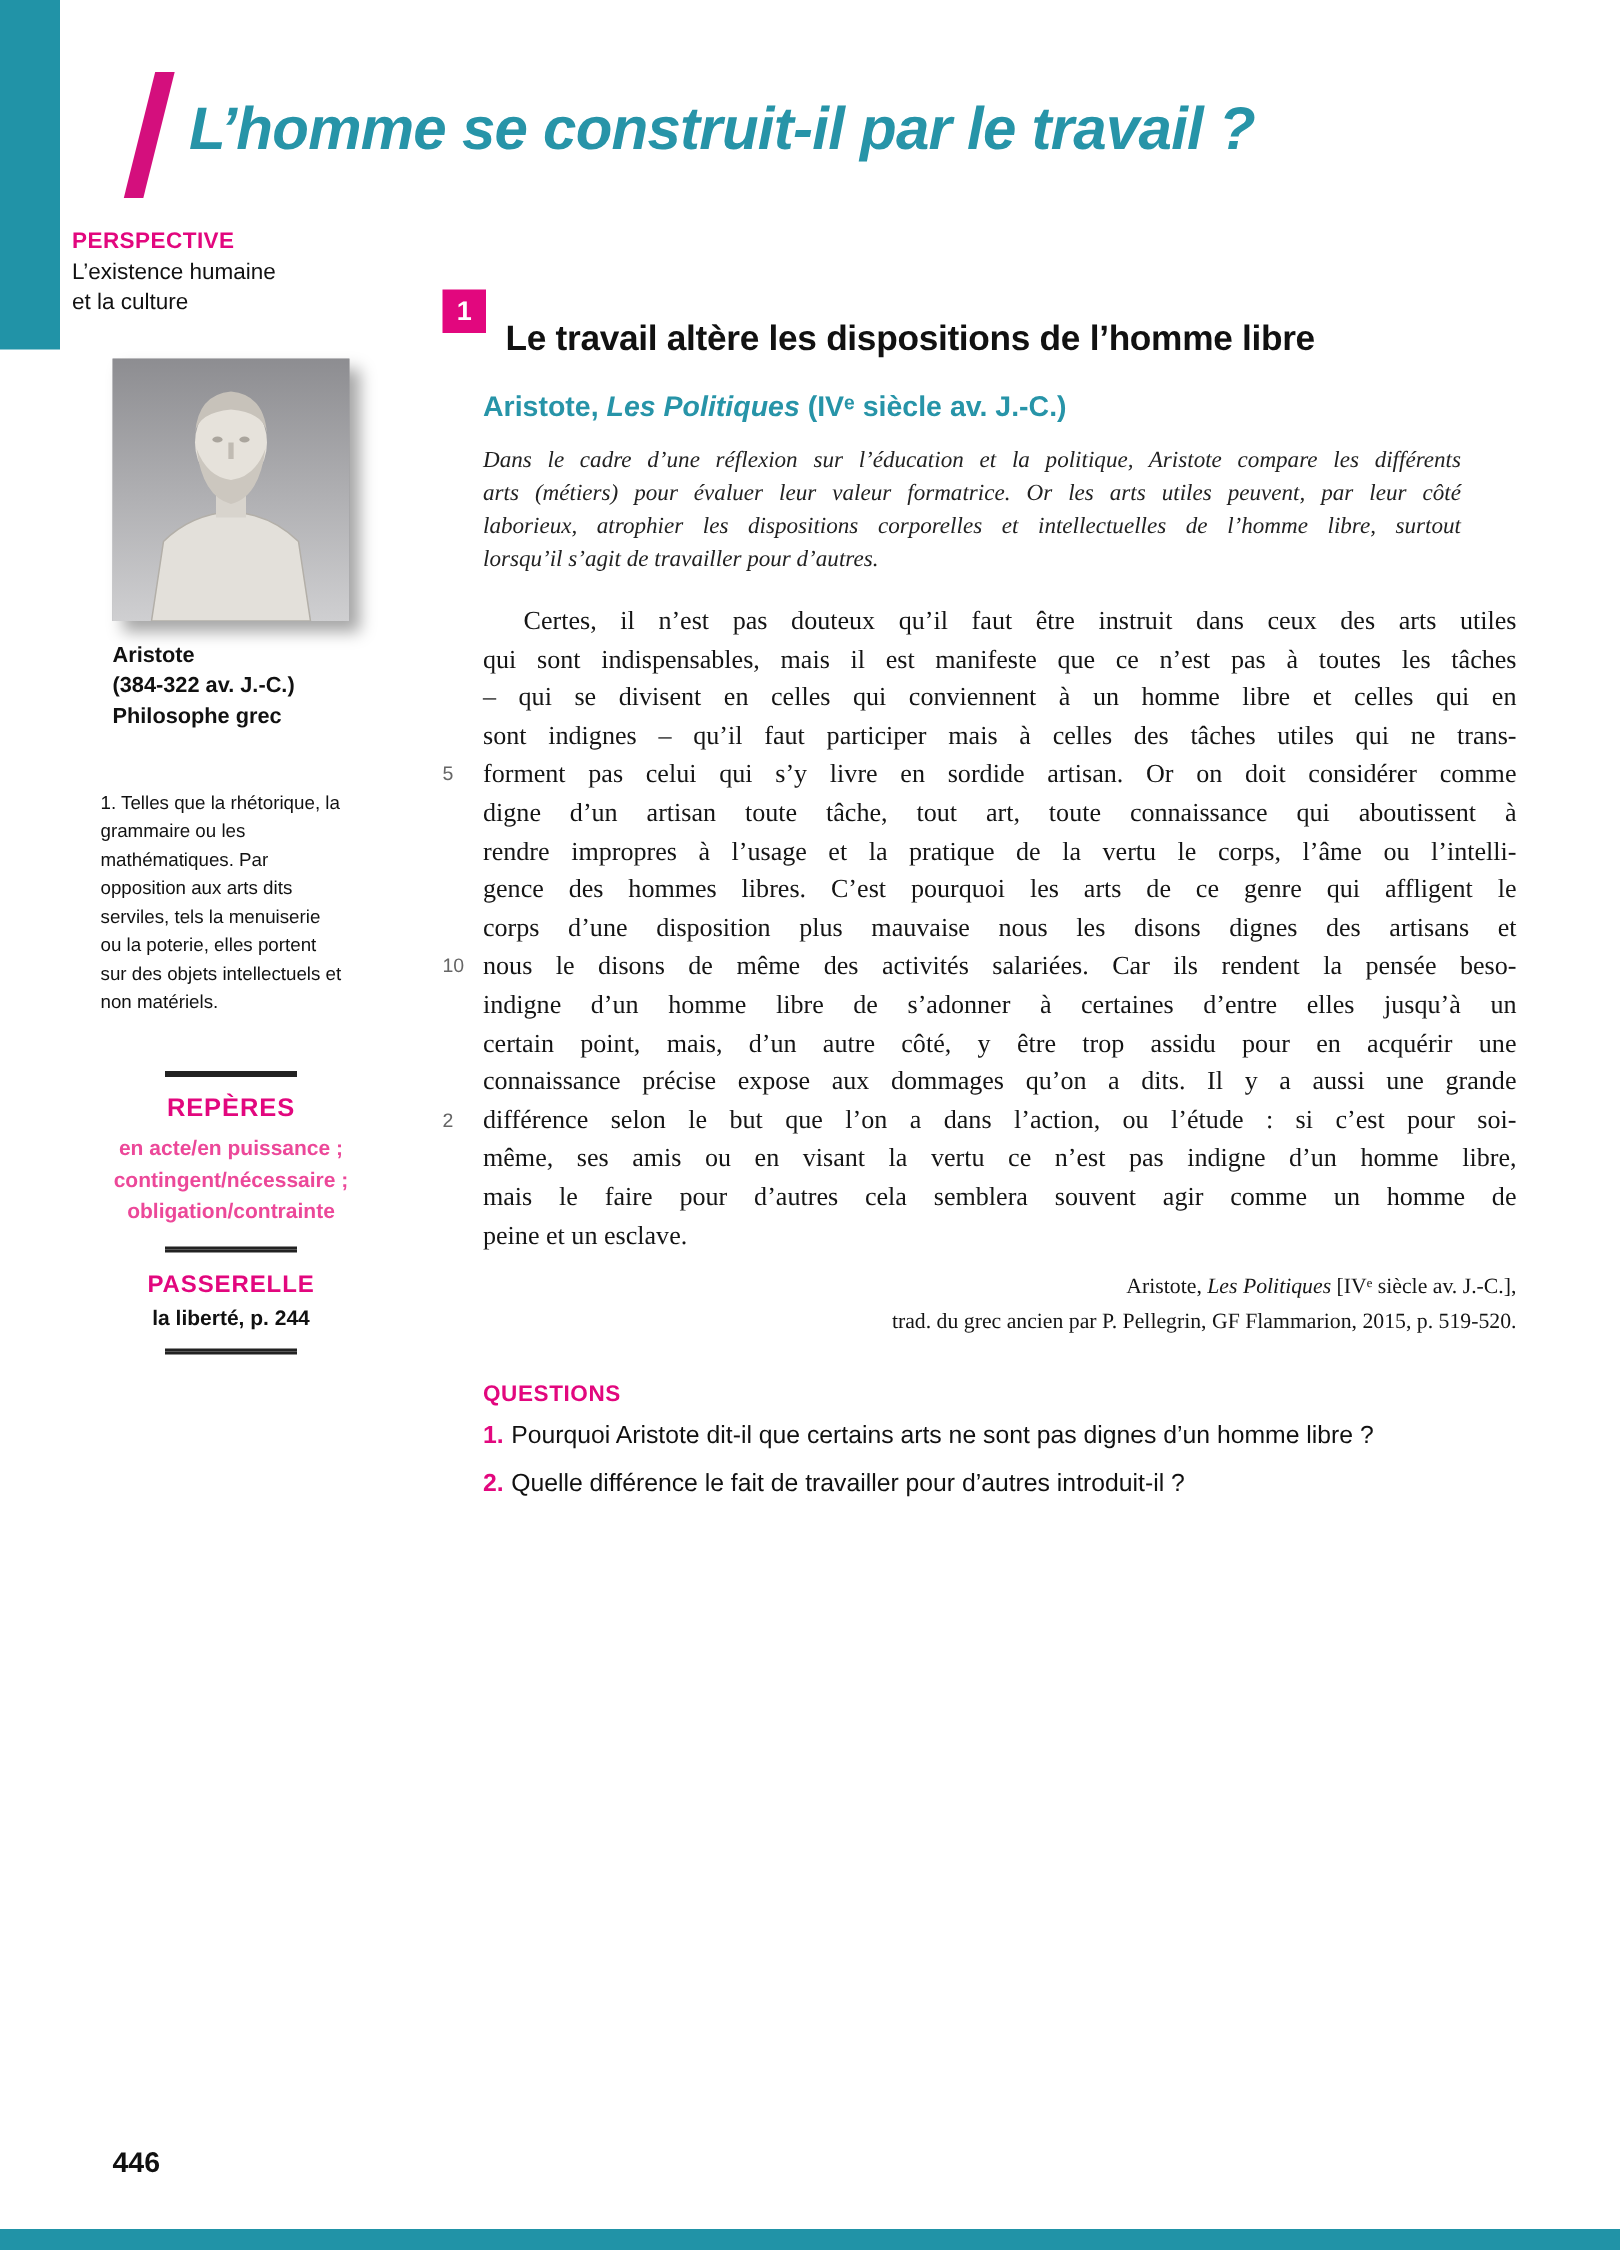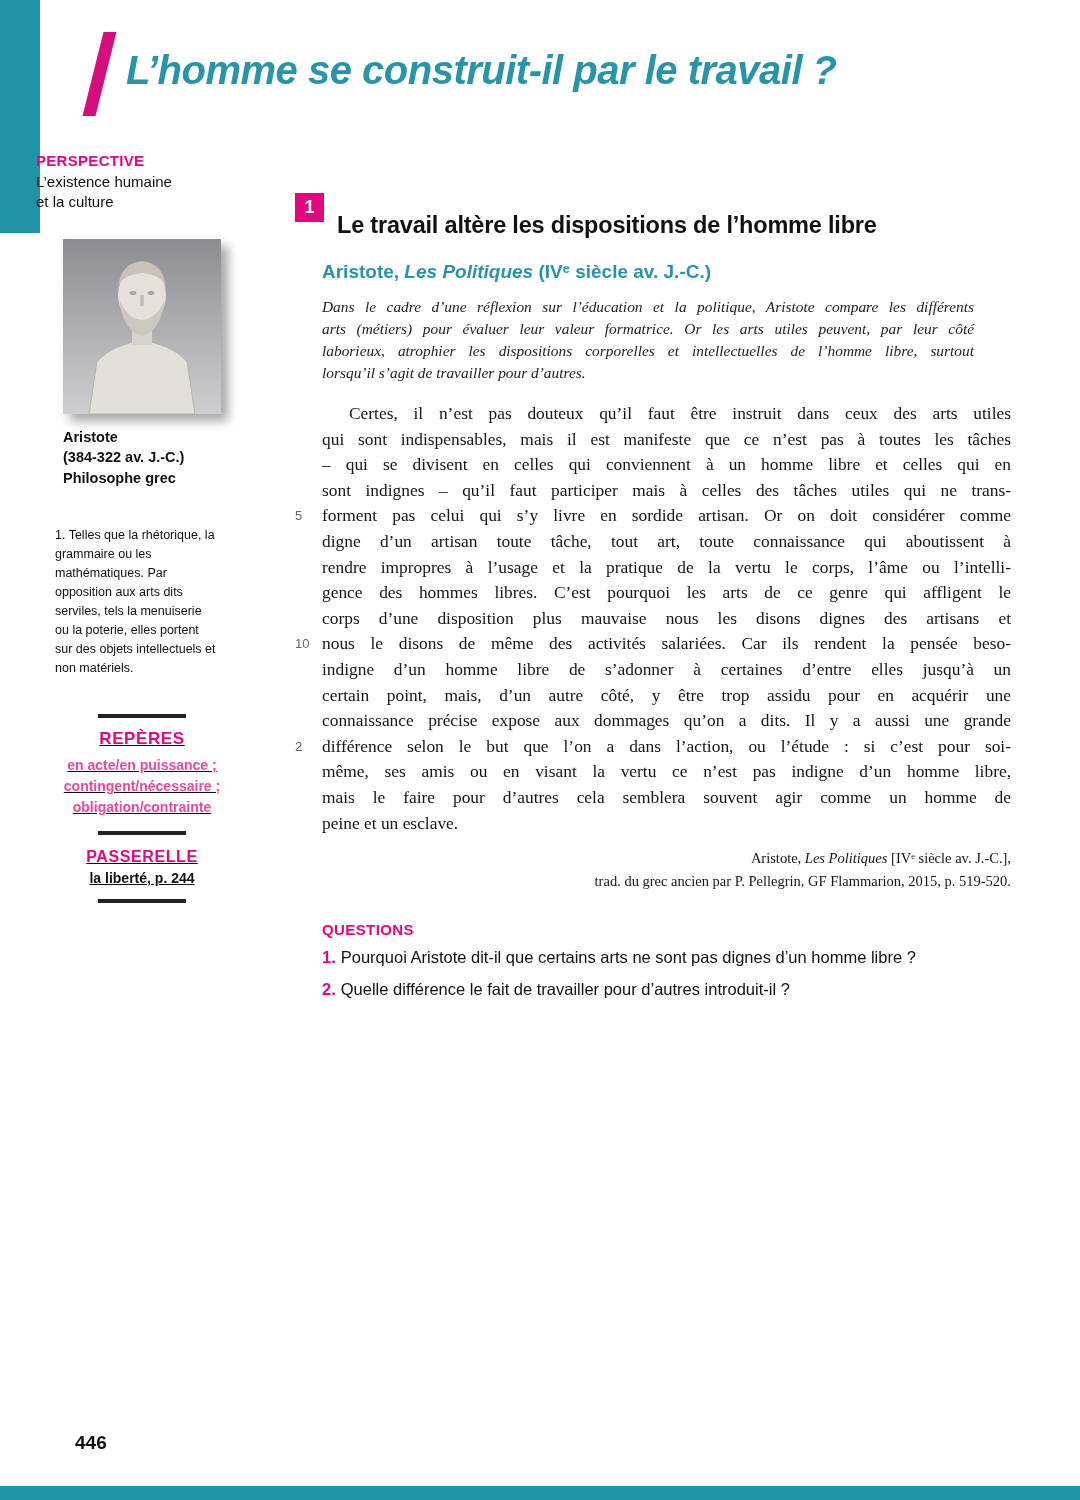"L’homme se construit-il par le" .title-row { top: 32px -> 48px }
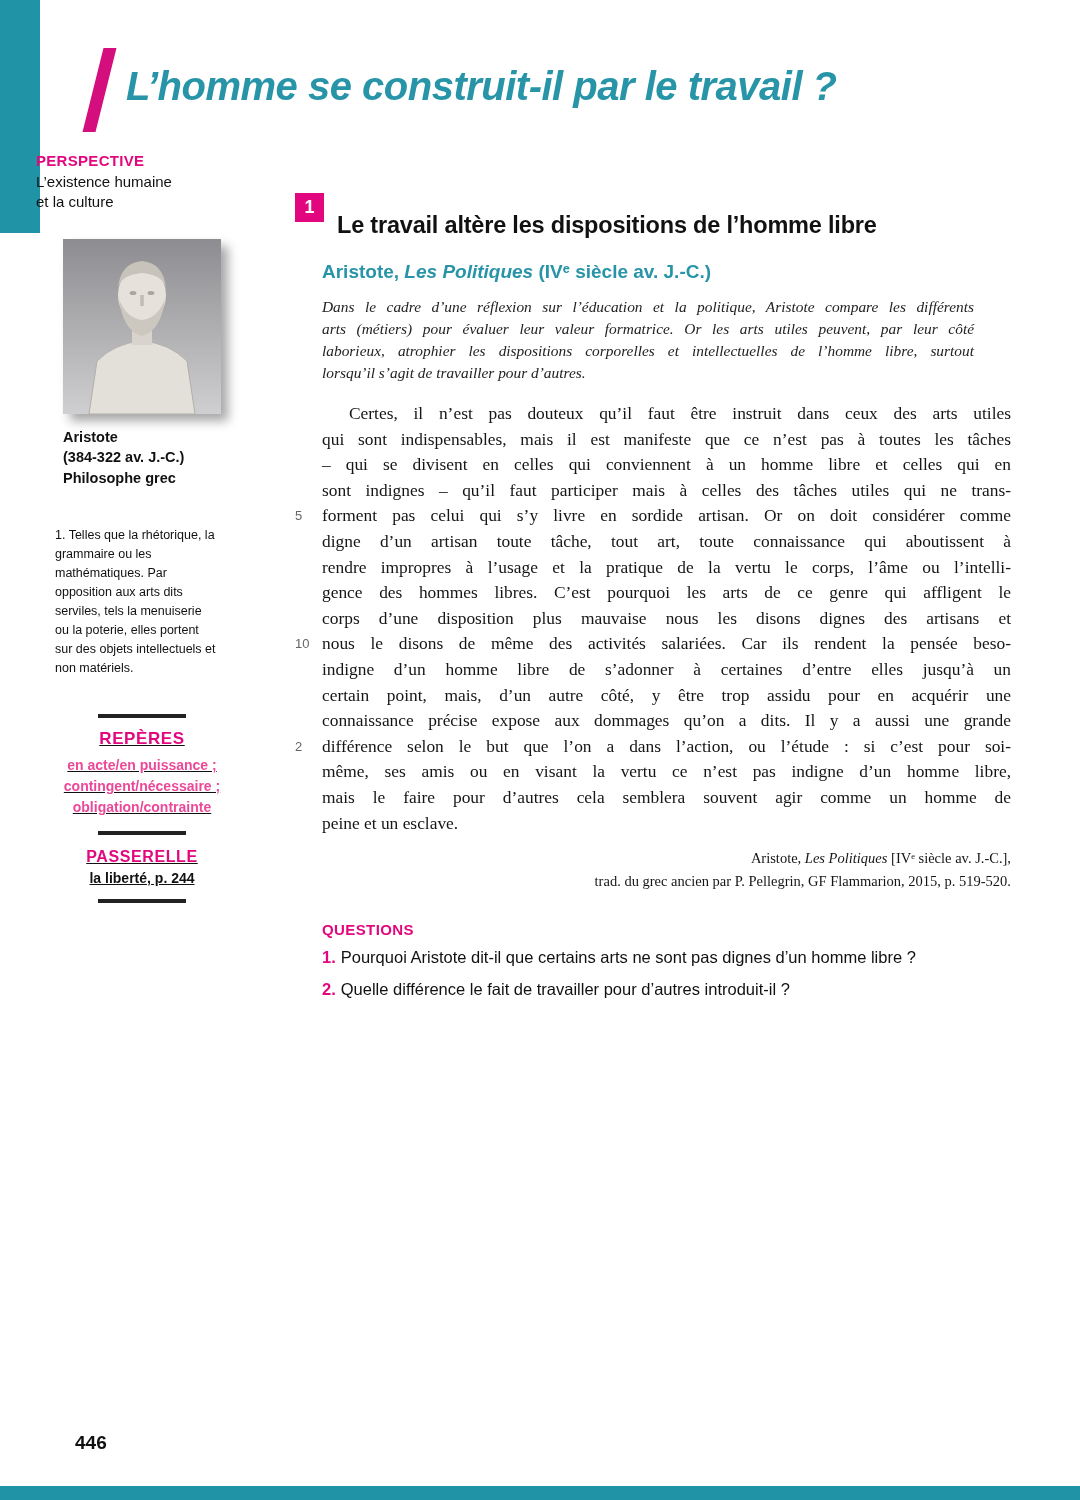"PERSPECTIVE" .sidebar { left: 36px -> 48px }
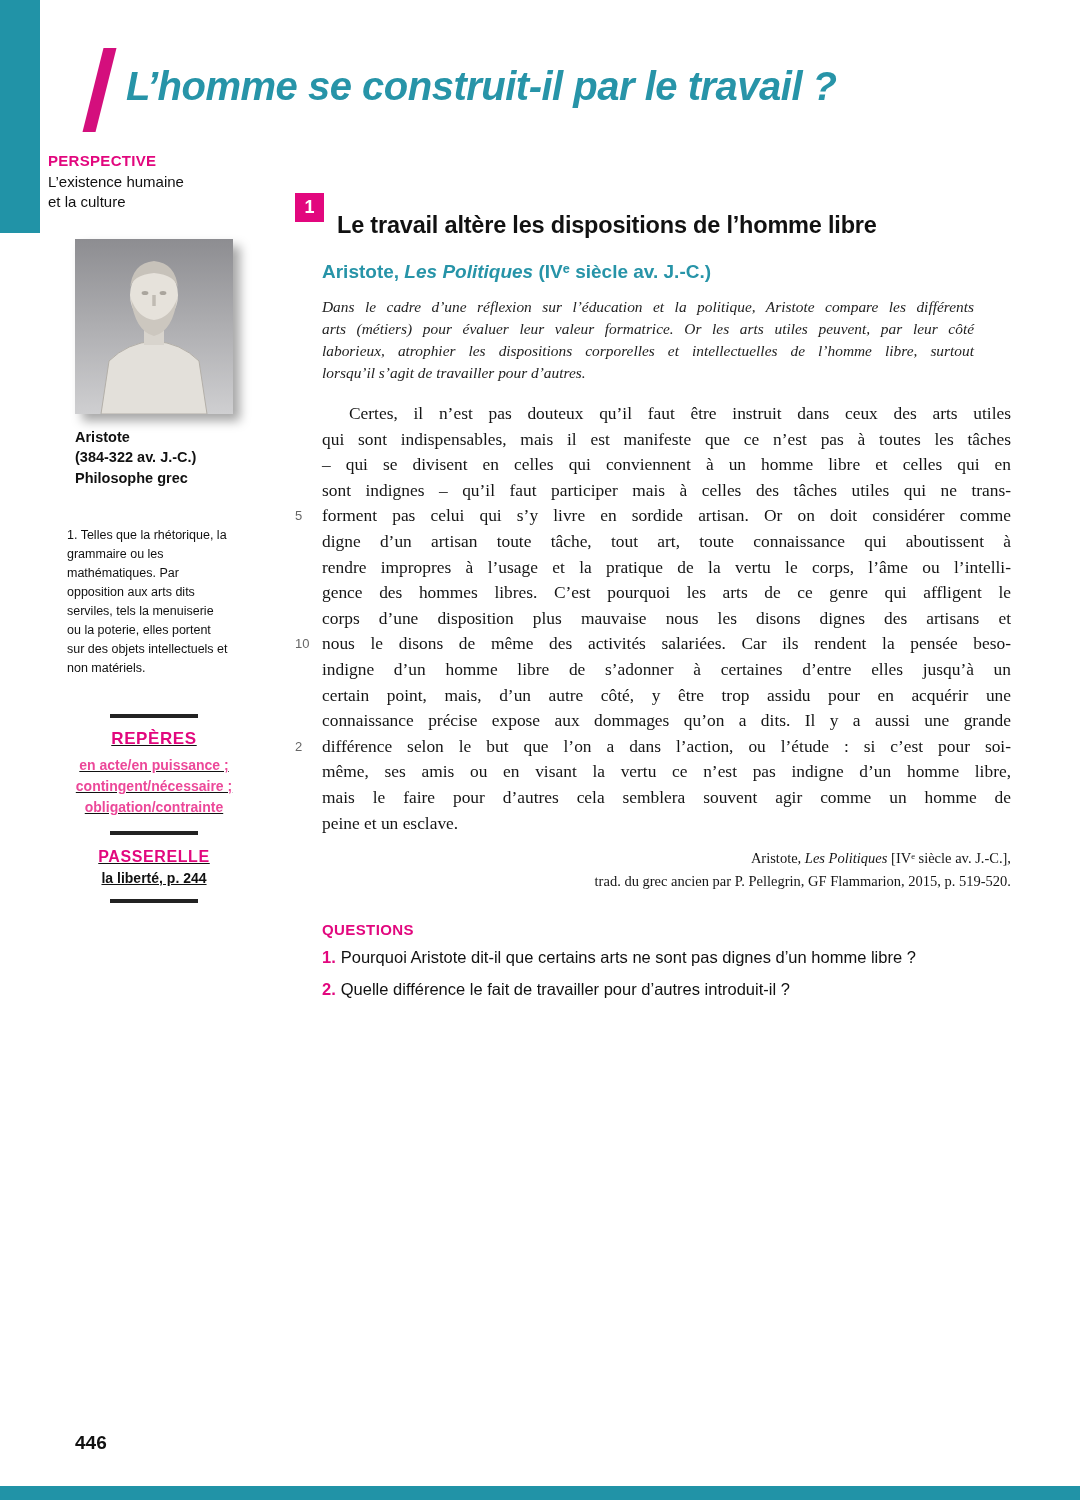"REPÈRES" .reperes-box { text-decoration: underline -> none }
